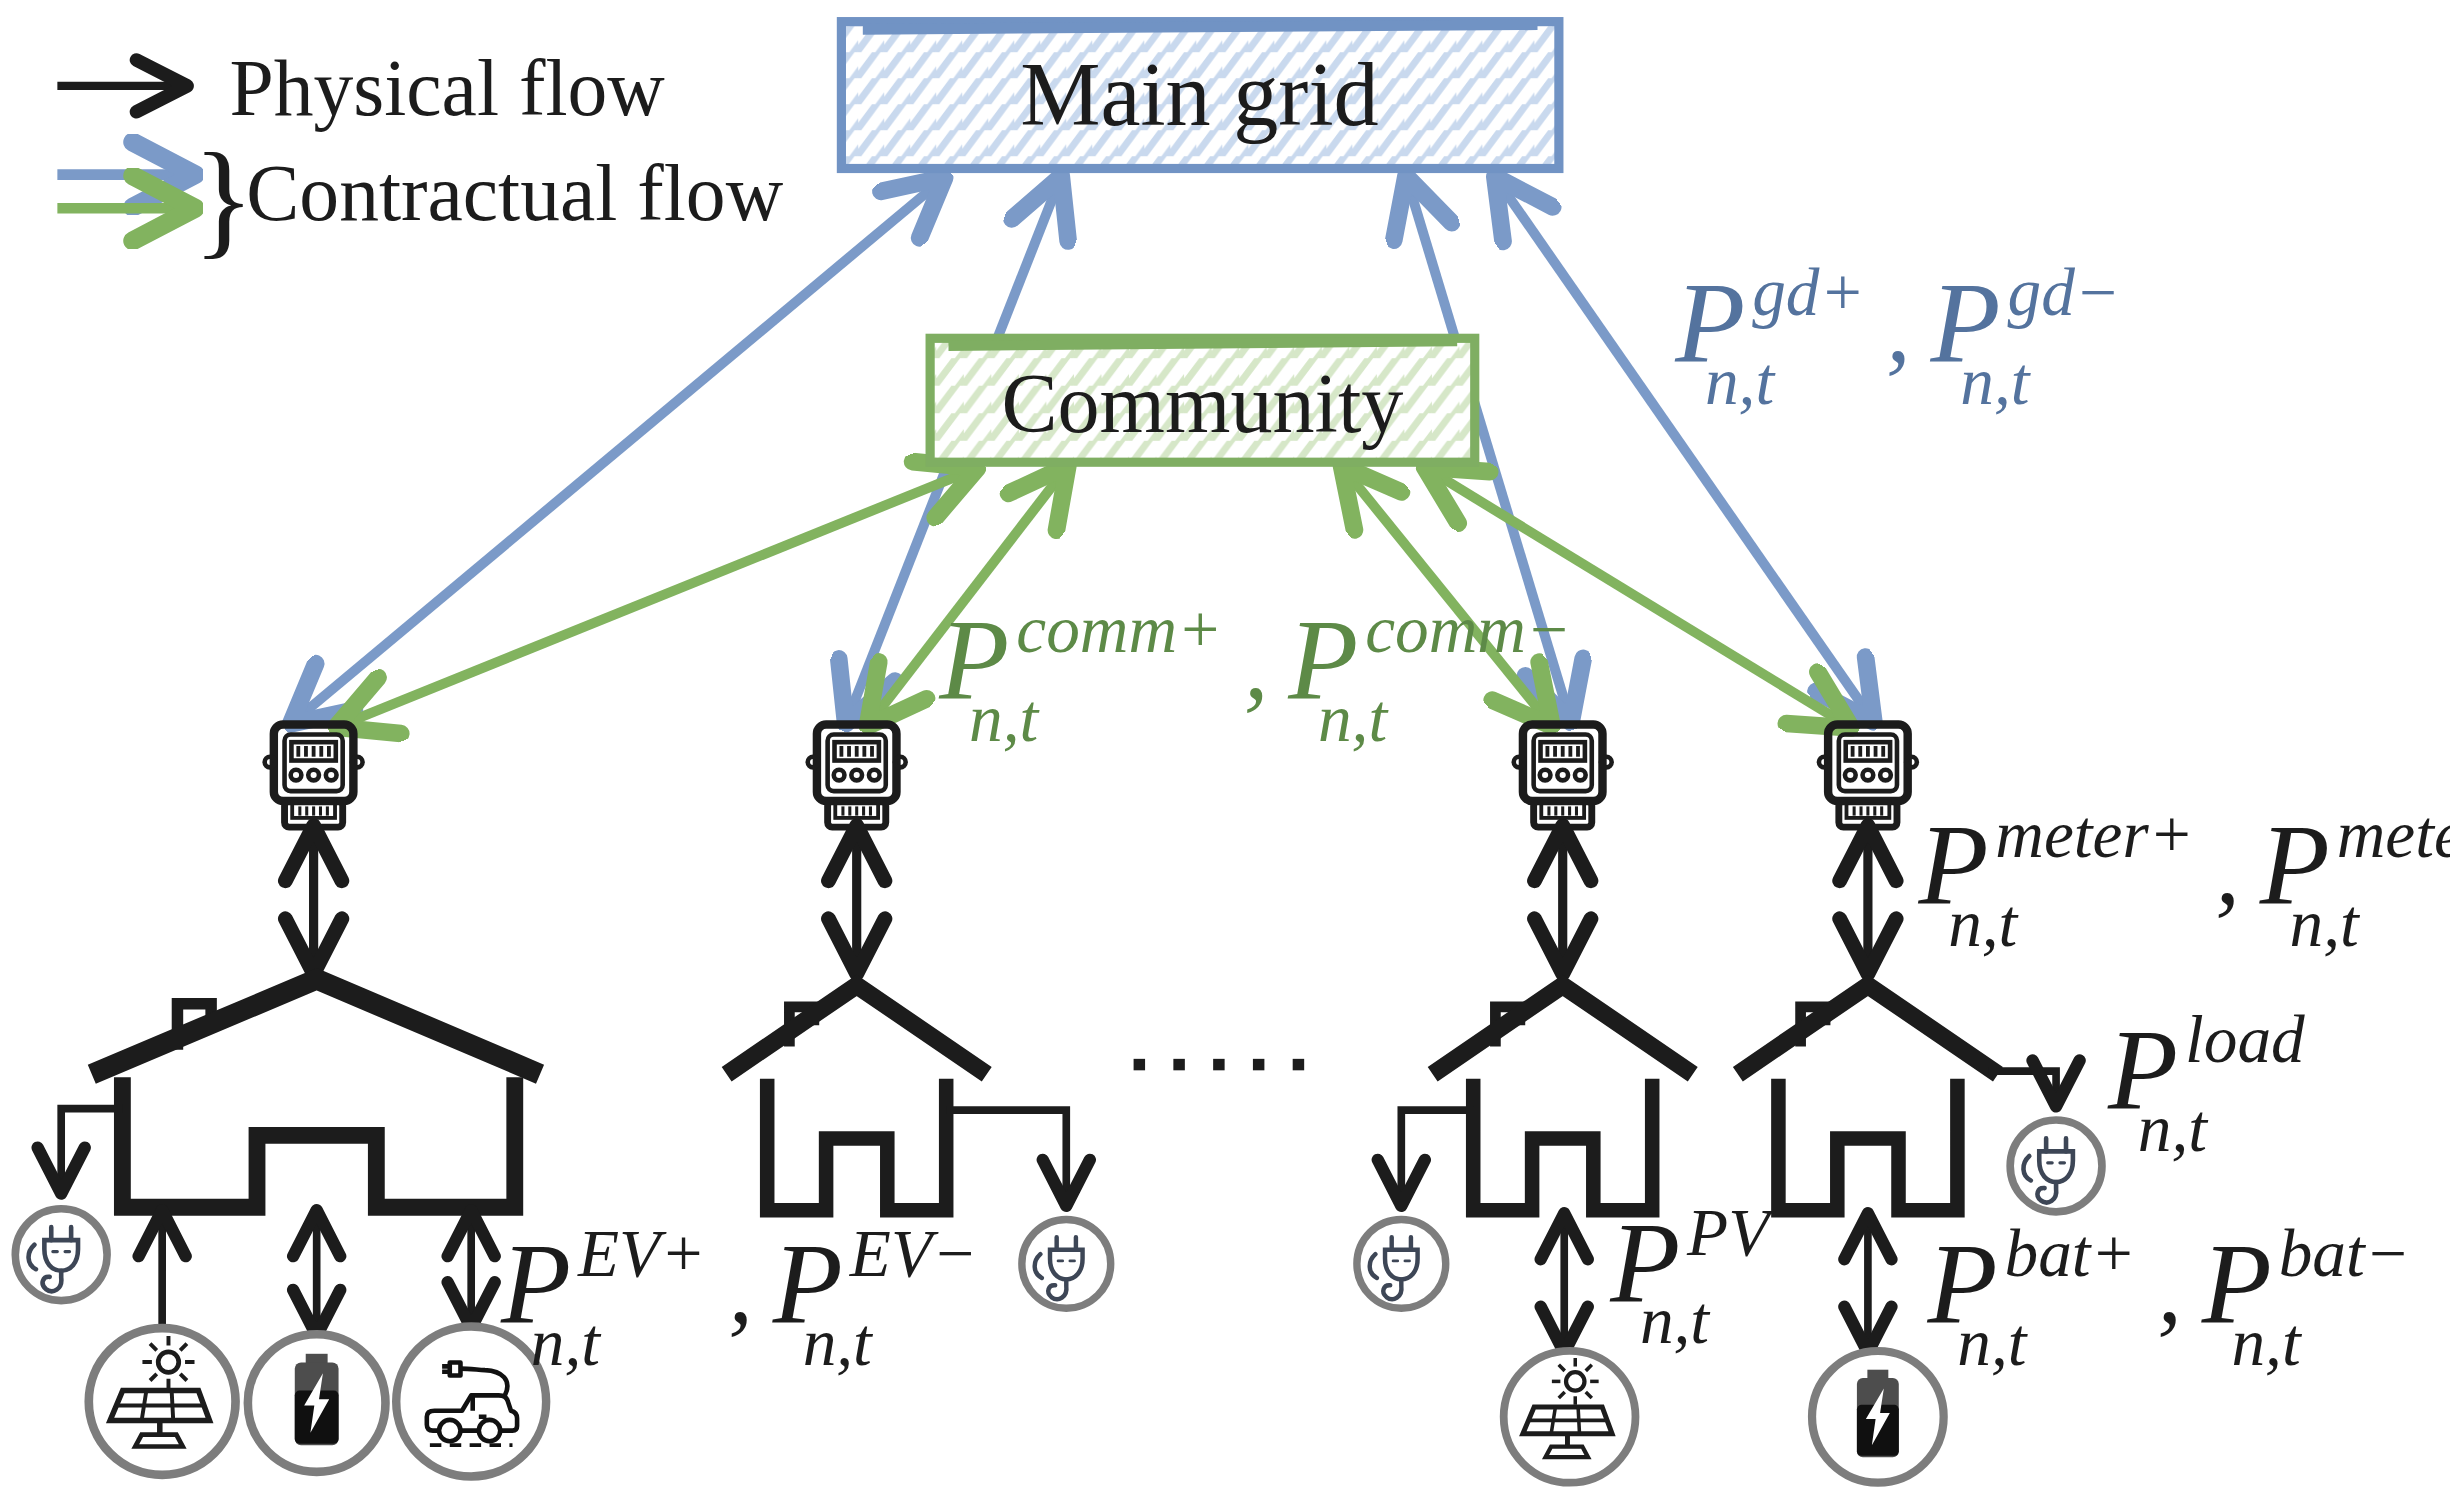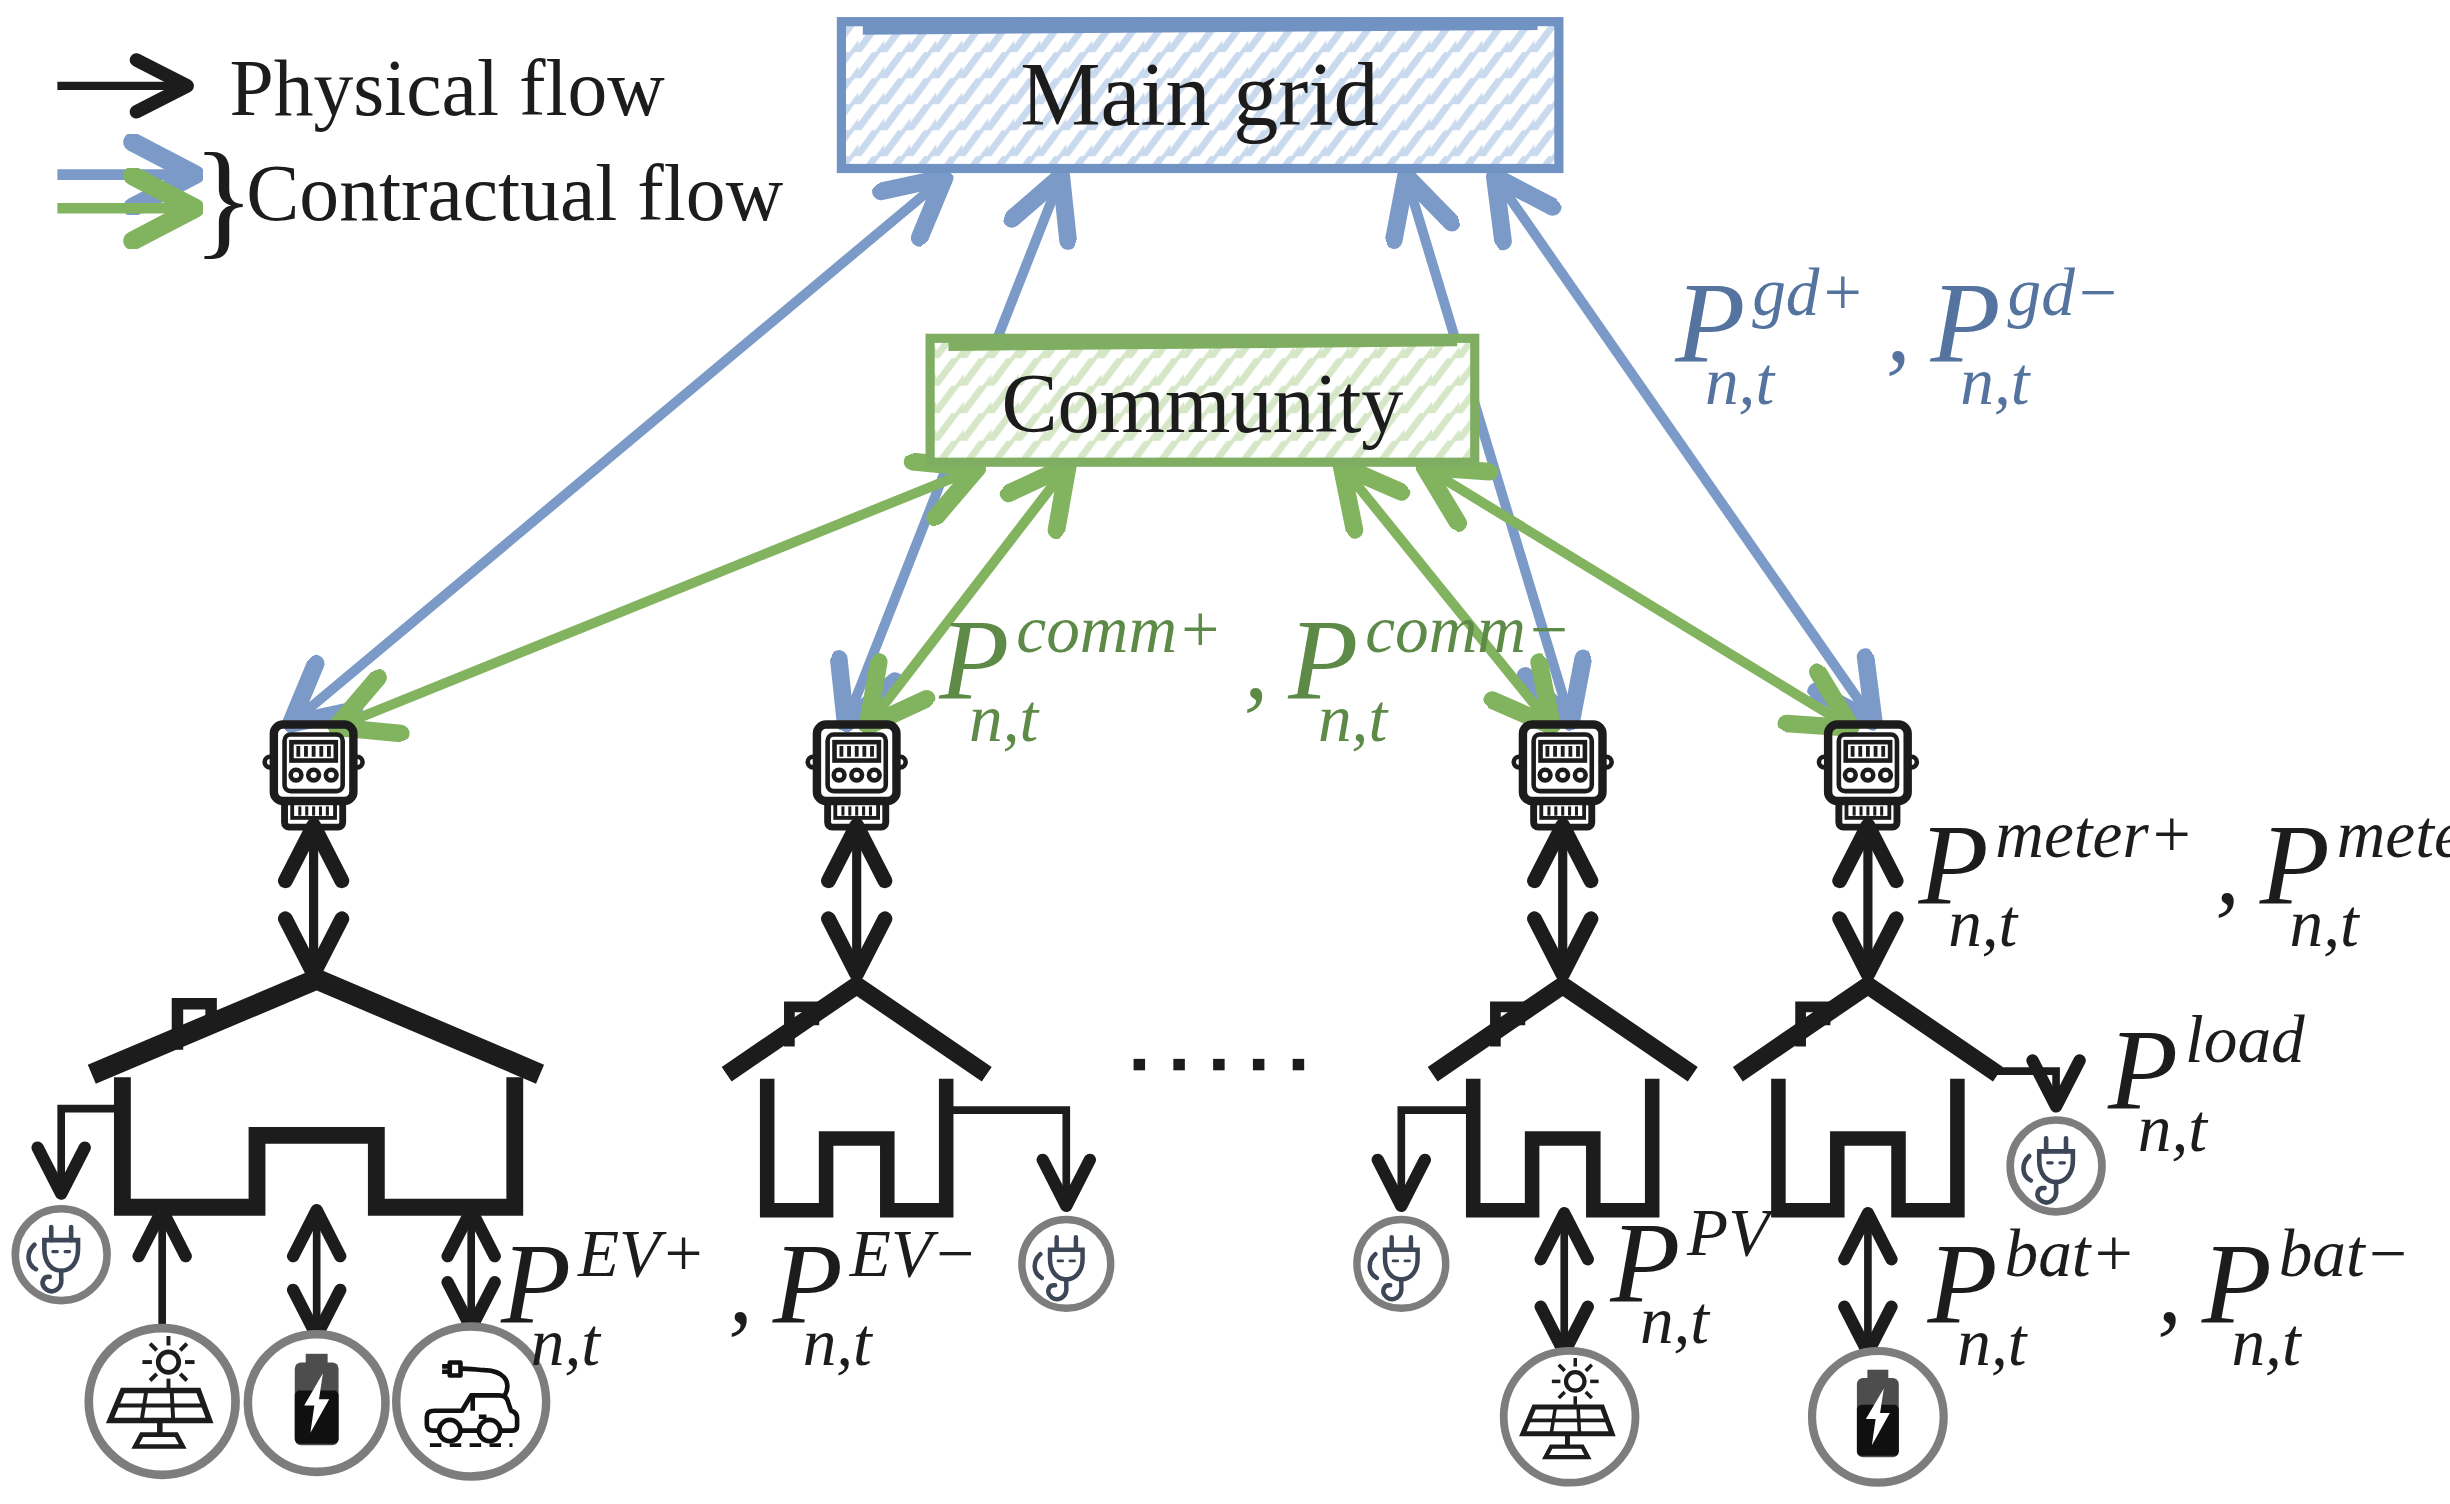"Physical flow" .stage { border-radius: none -> 6px }
